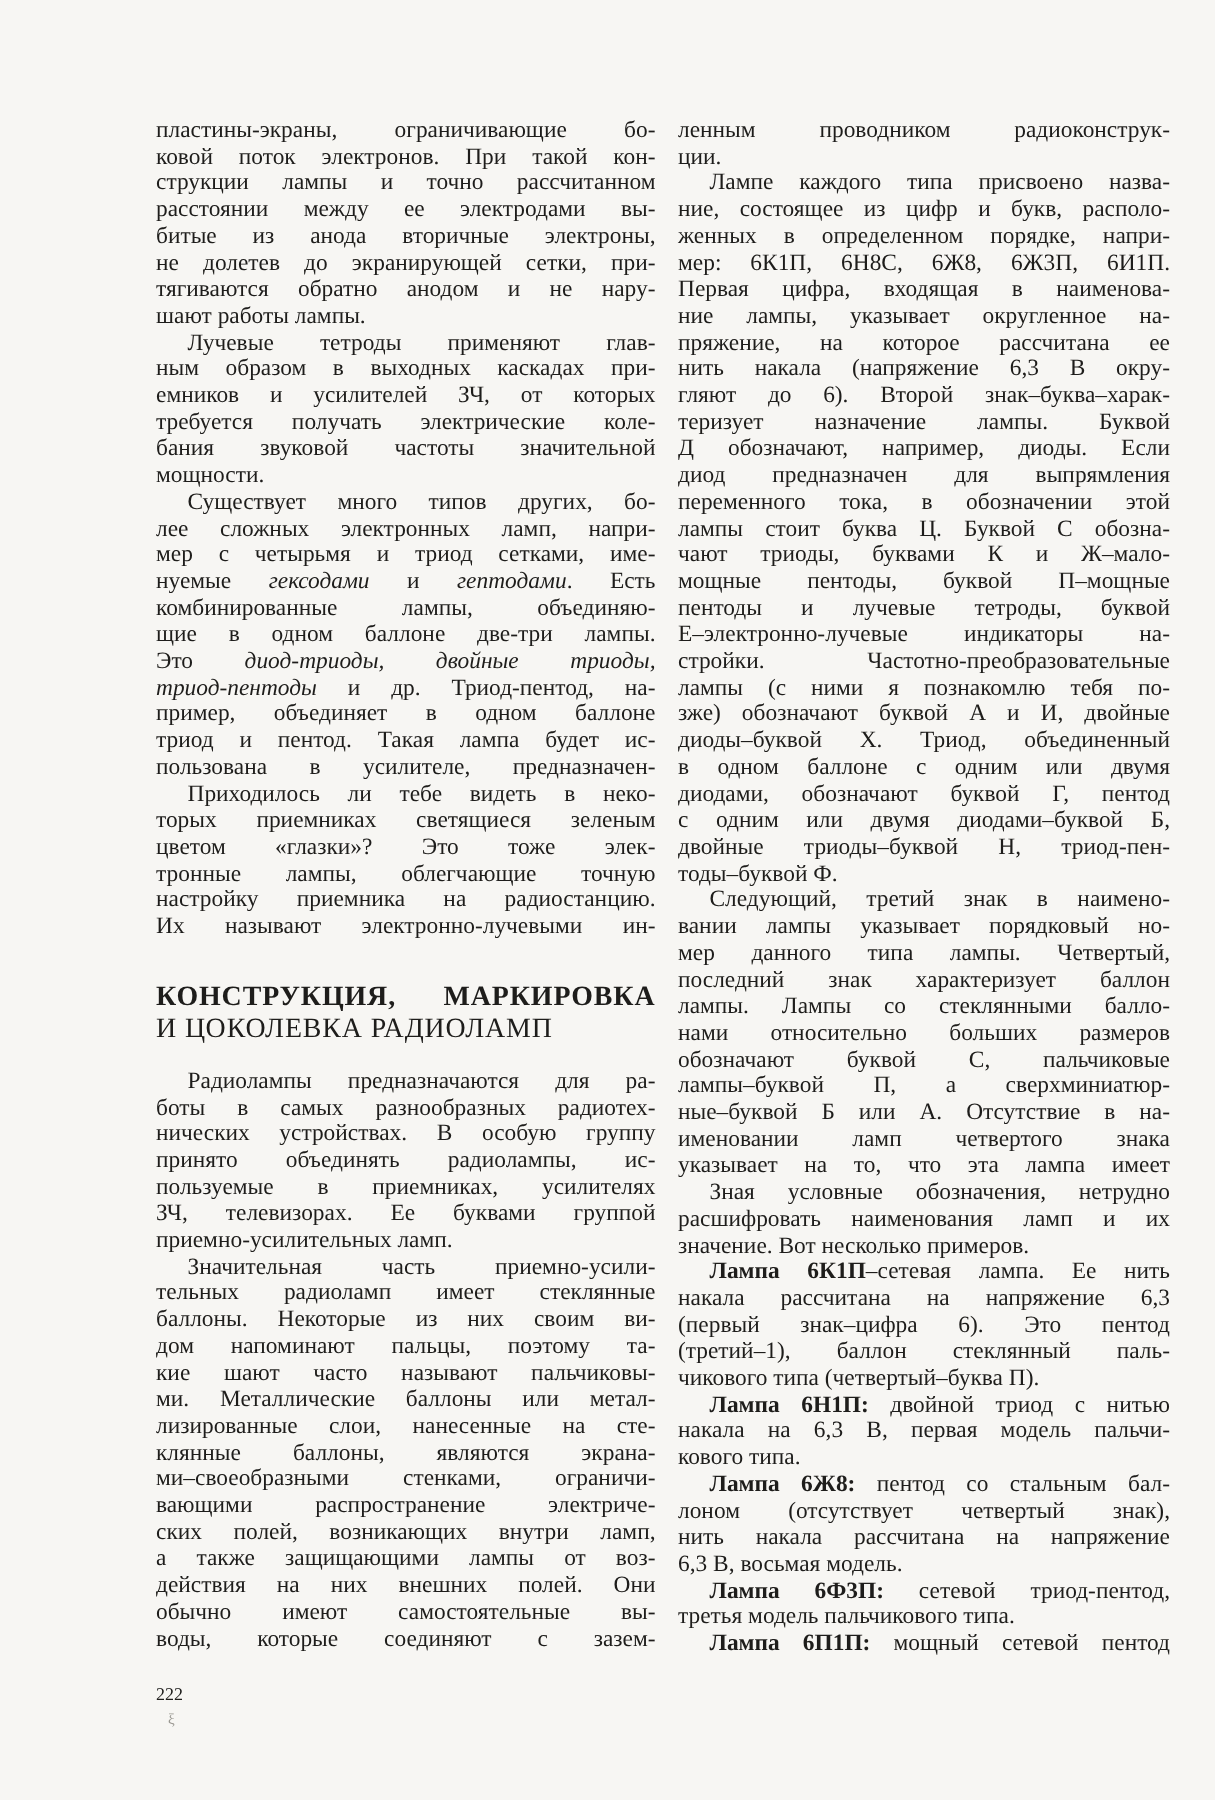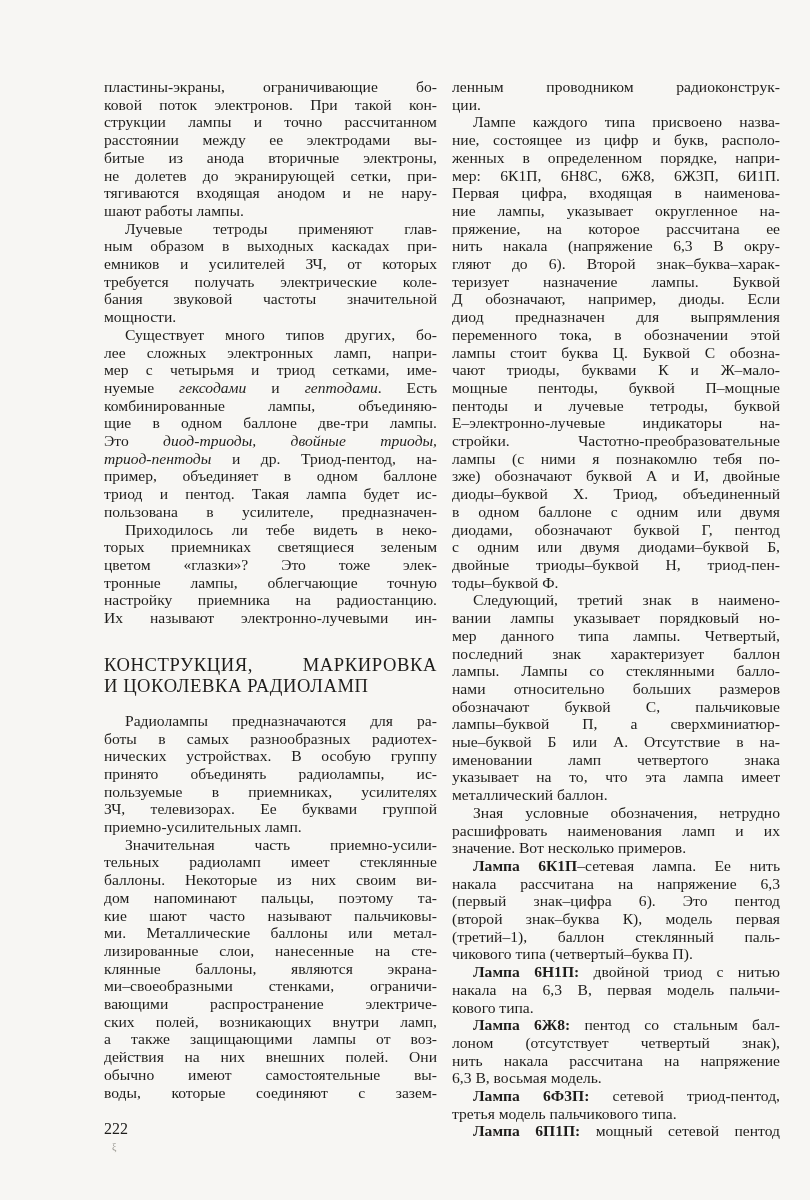"тягиваются входящая анодом и не" div.line { text: входящая -> обратно }
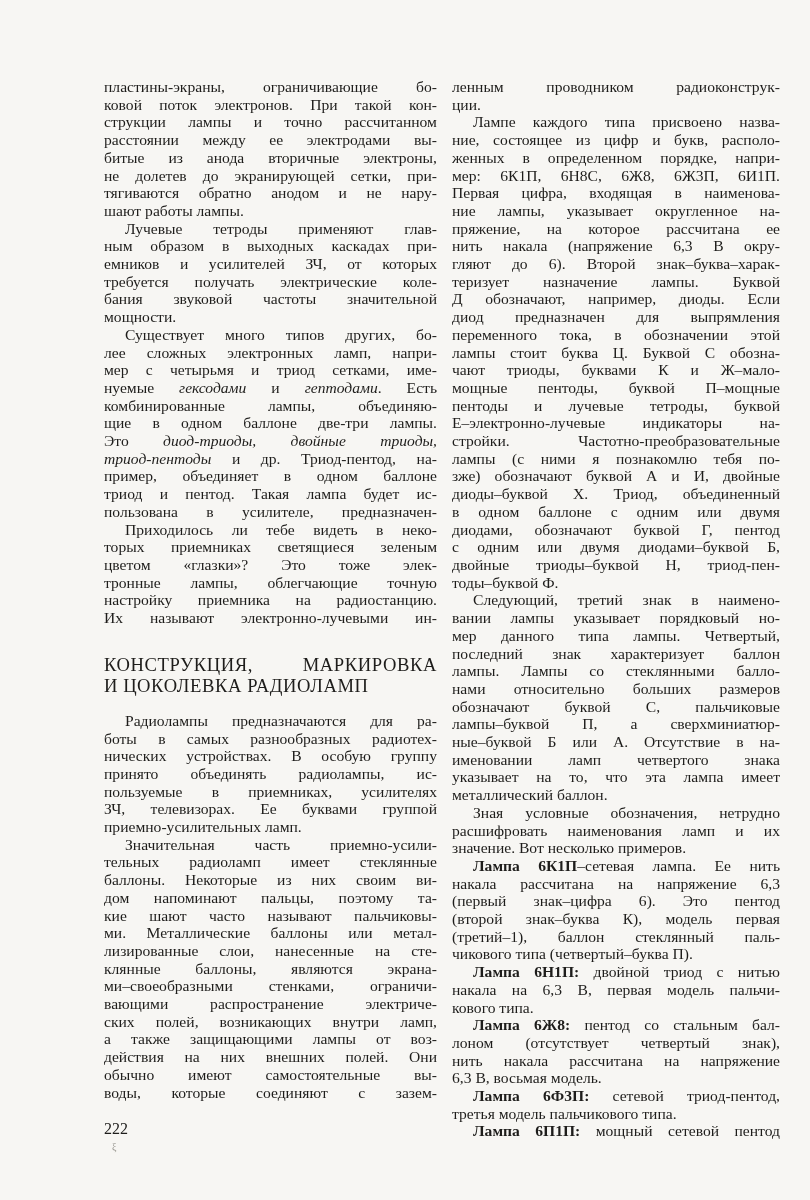"КОНСТРУКЦИЯ, МАРКИРОВКА" .heading .hline.just { font-weight: none -> bold }
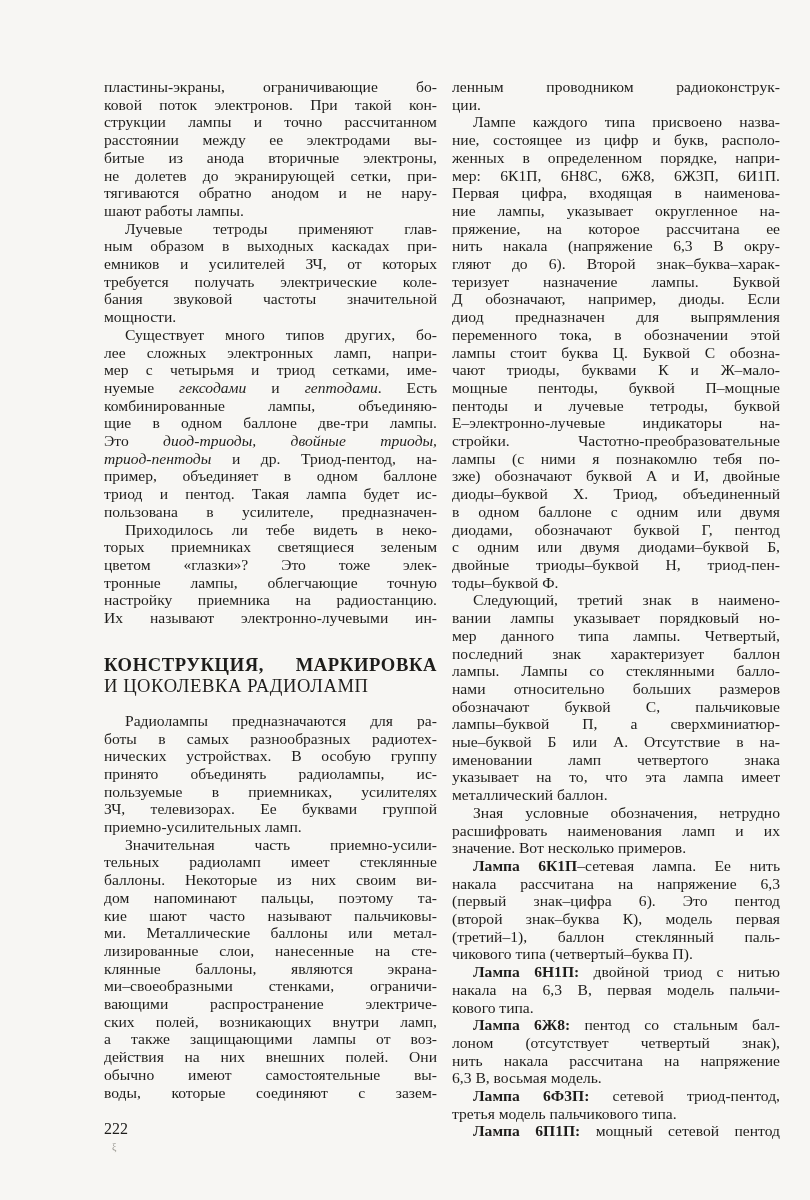"металлический баллон." div.line { html: <div>металлический баллон.</div> -> none }
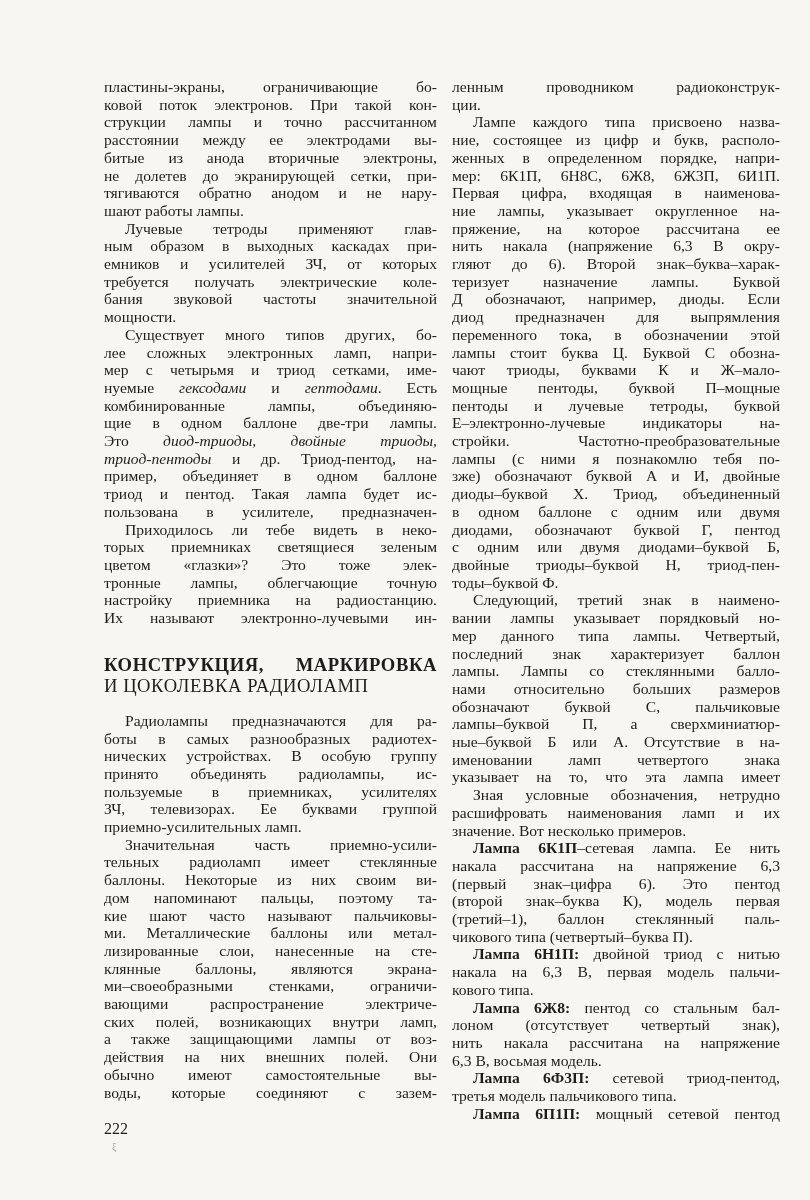"(второй знак–буква К), модель первая" div.line { html: <div>(второй знак–буква К), модель первая</div> -> none }
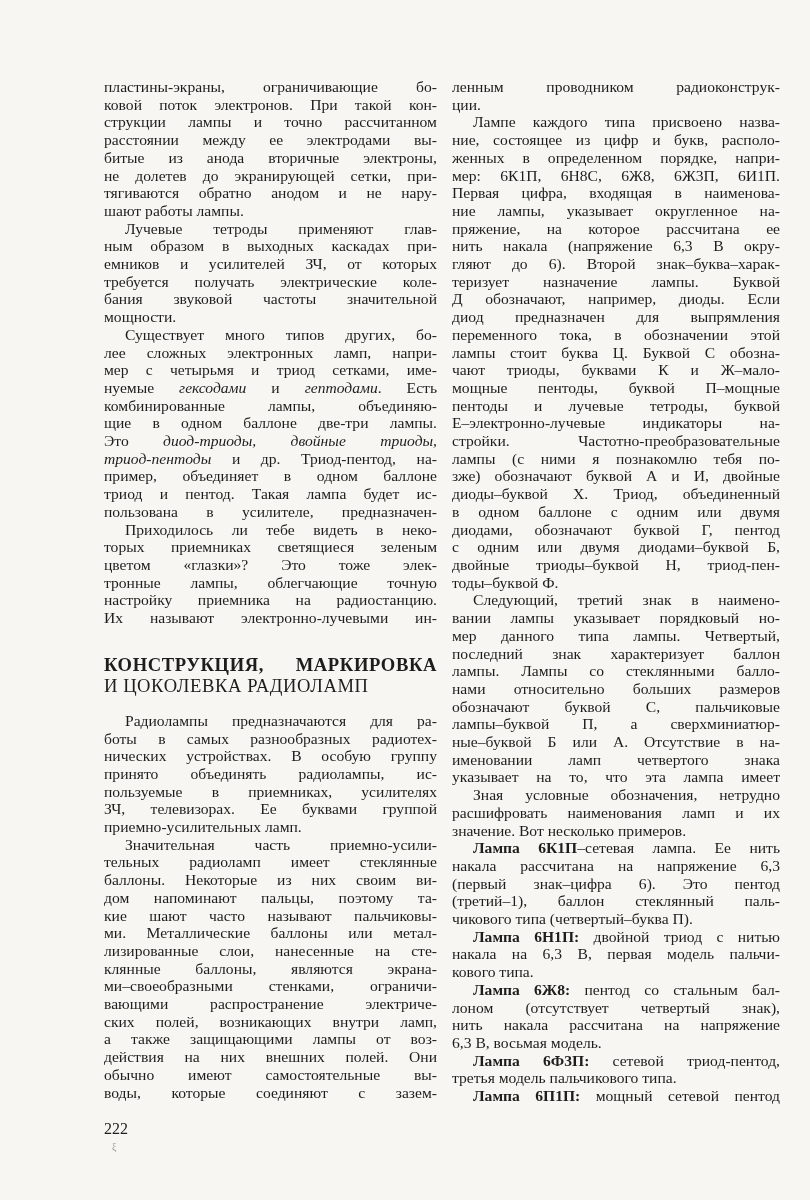"222" .pageno { font-size: 16px -> 12px }
